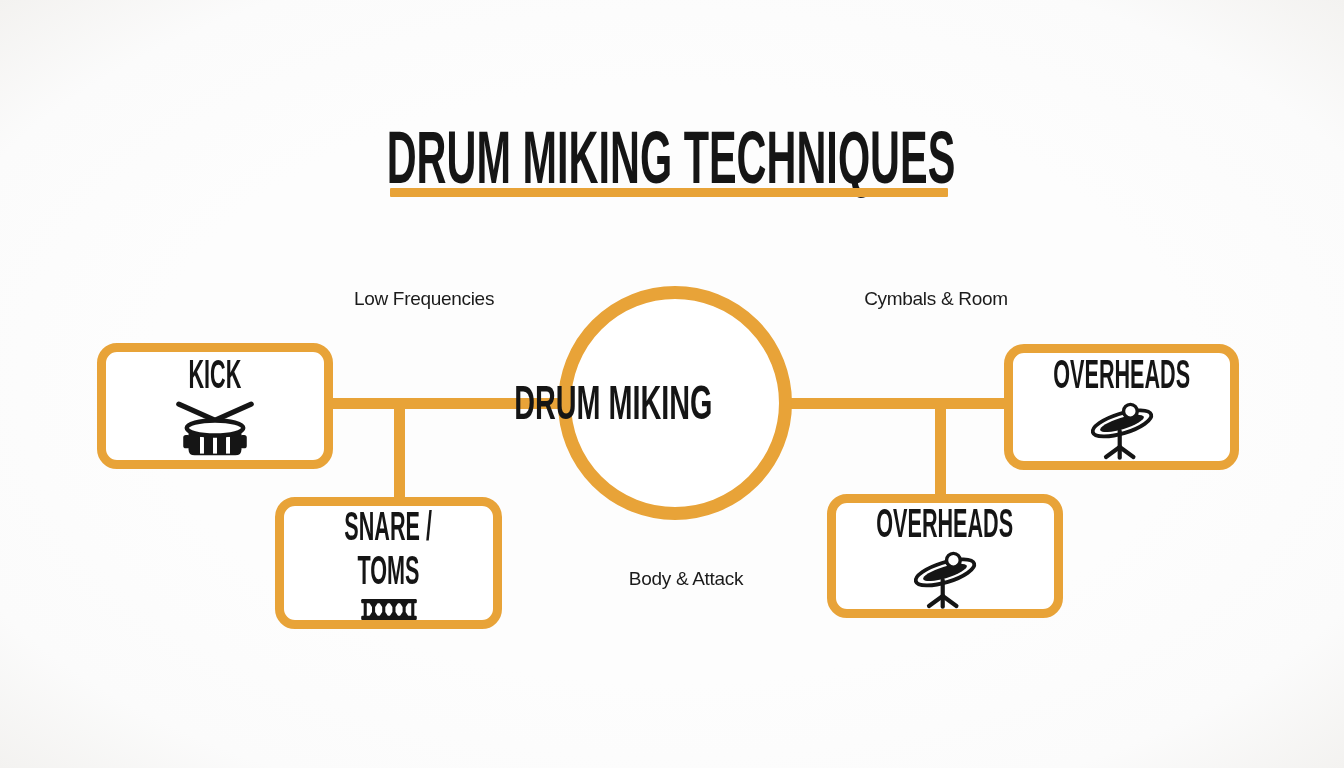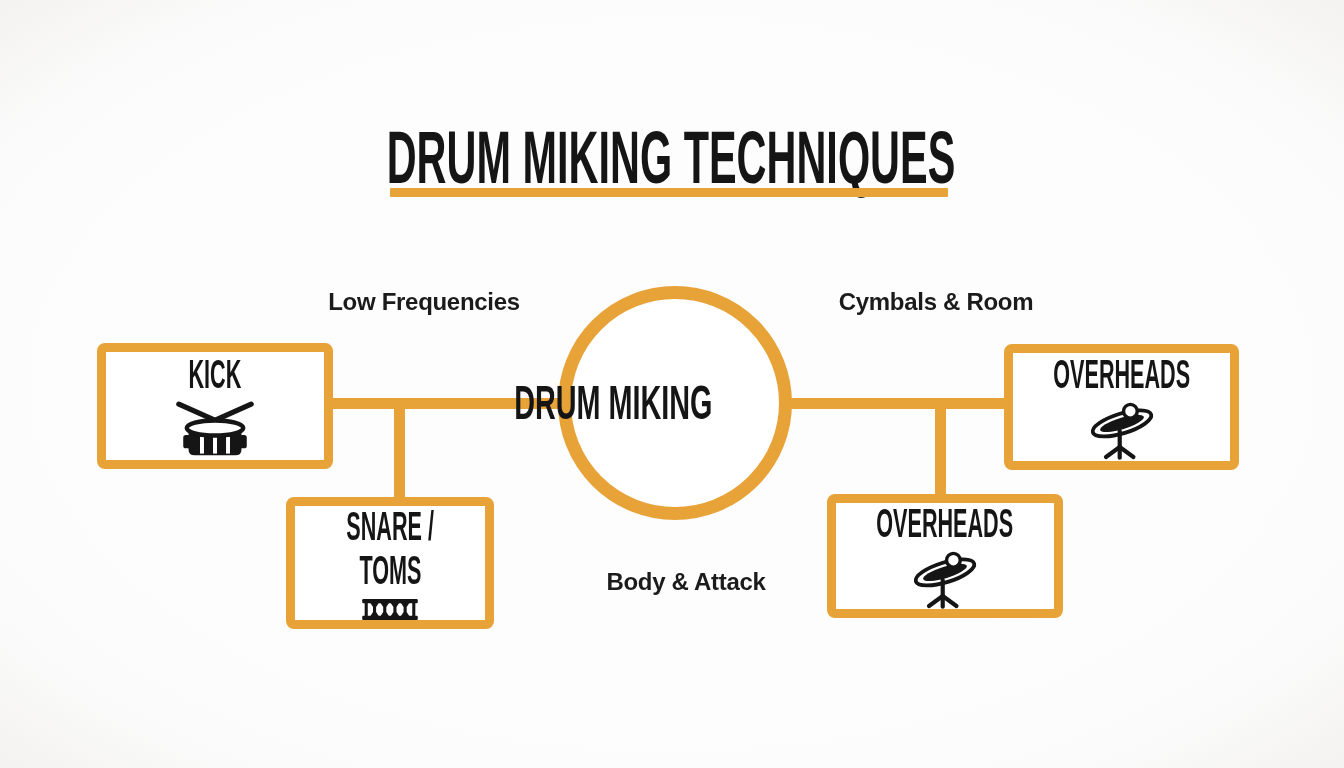"Low Frequencies" .annotation { font-size: 24px -> 19px; font-weight: bold -> normal }
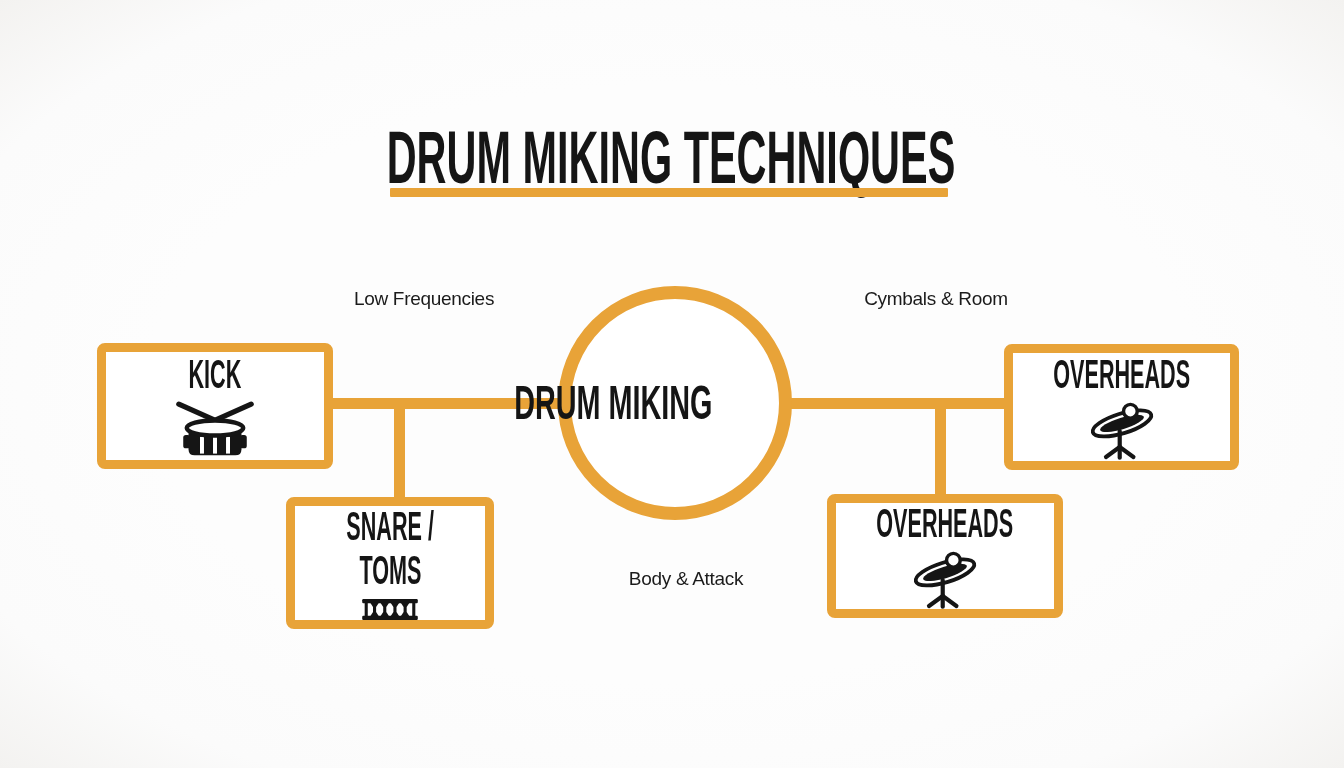"KICK" .node { border-radius: 8px -> 20px }
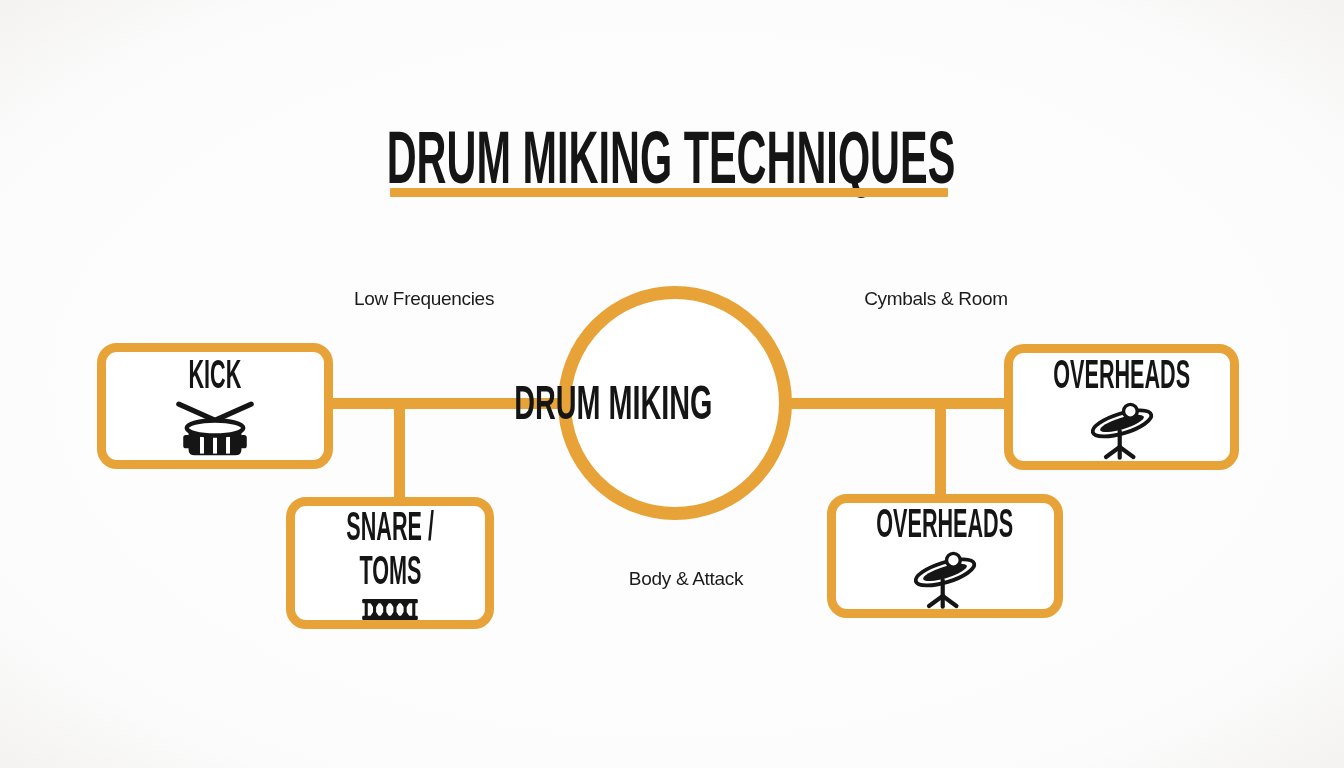"SNARE /" .node-snare { left: 286px -> 275px; width: 208px -> 227px }
